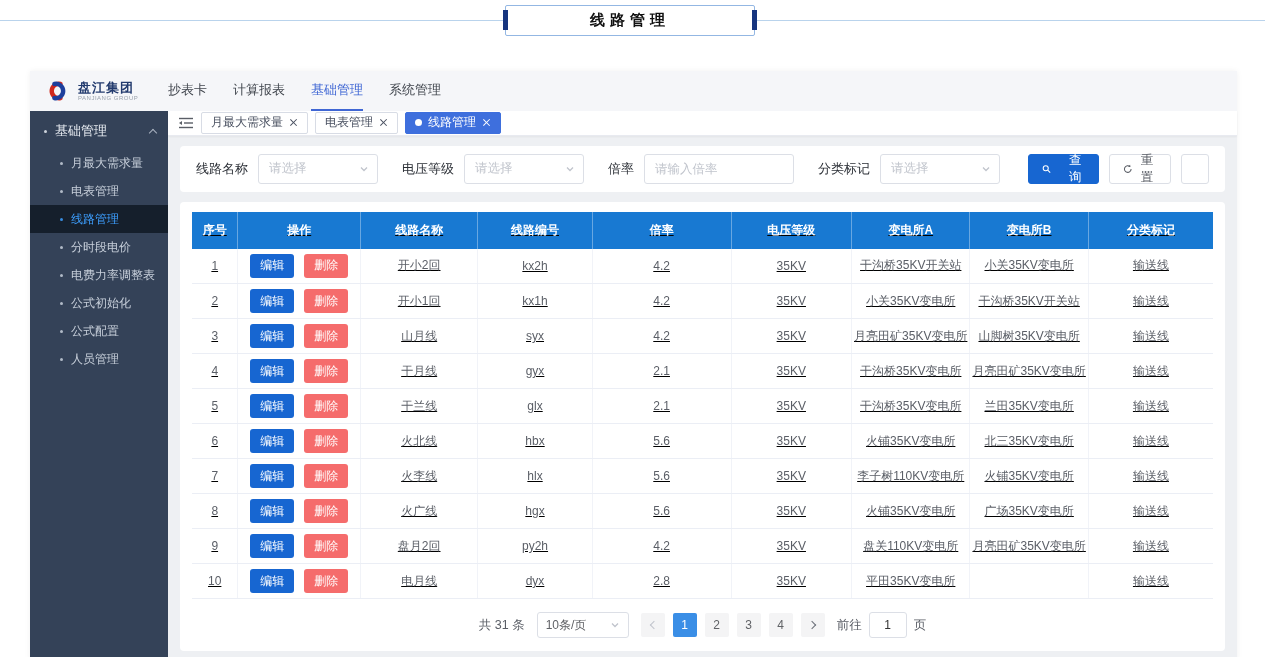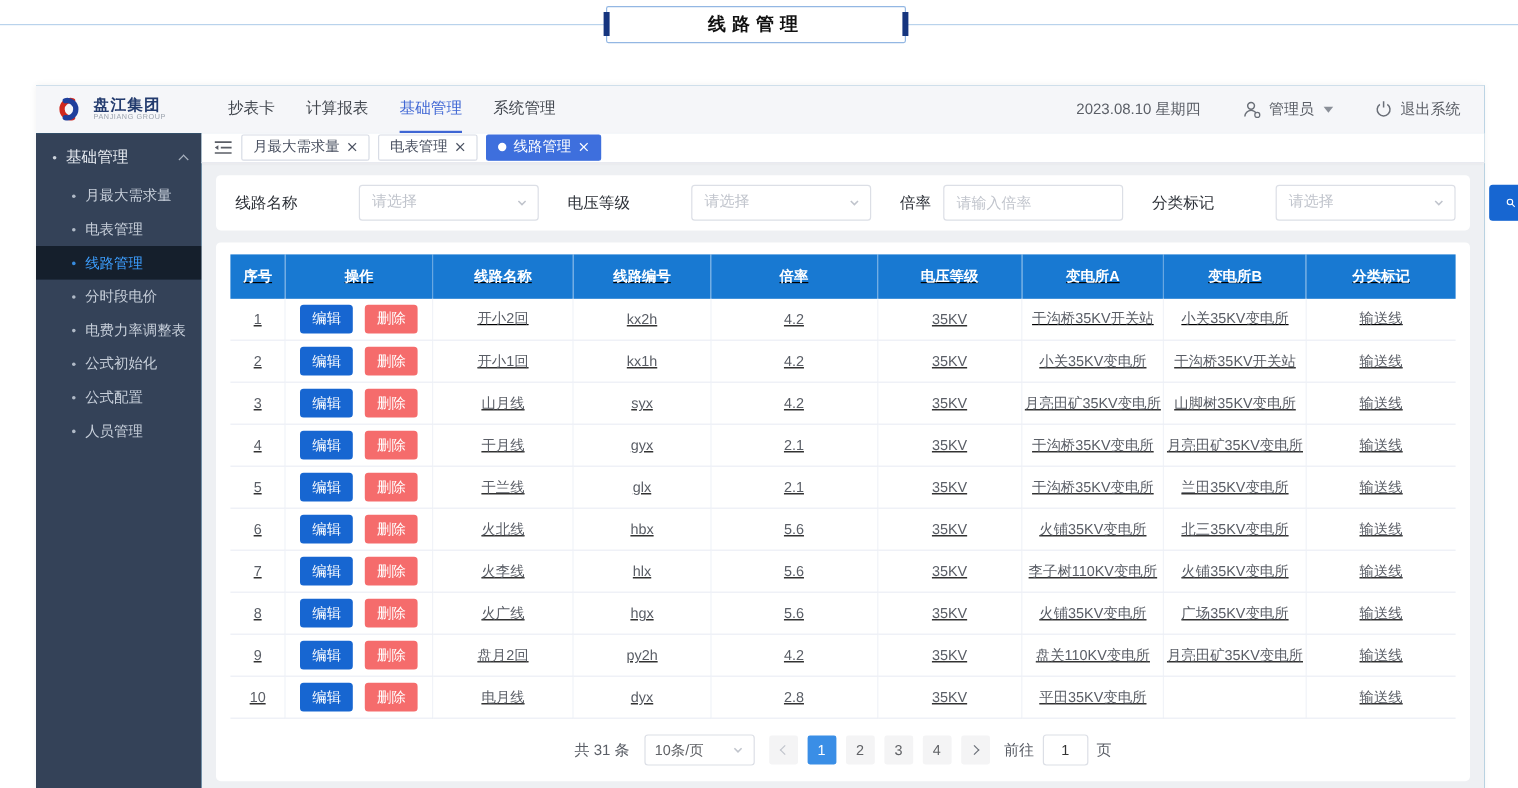"抄表卡" .nav { margin-left: 22px -> none }
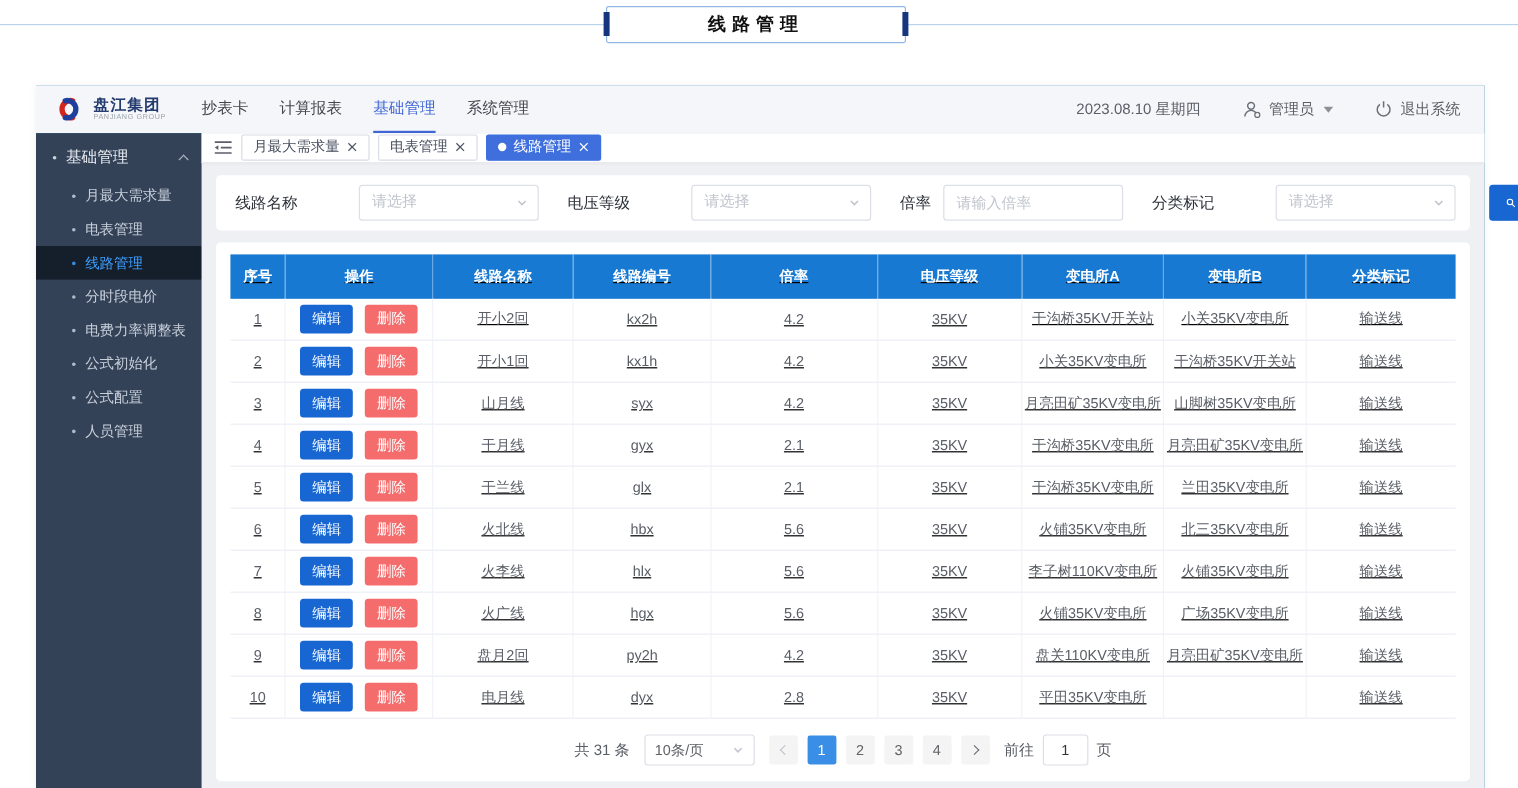"2023.08.10 星期四" div.header-right { html: <div> <span>2023.08.10 星期四</span> <span> <svg> <circle></circle> <path></path> <circle></circle> </svg> <span>管理员</span> <span></span> </span> <span> <svg> <path></path> <line></line> </svg> <span>退出系统</span> </span> </div> -> none }
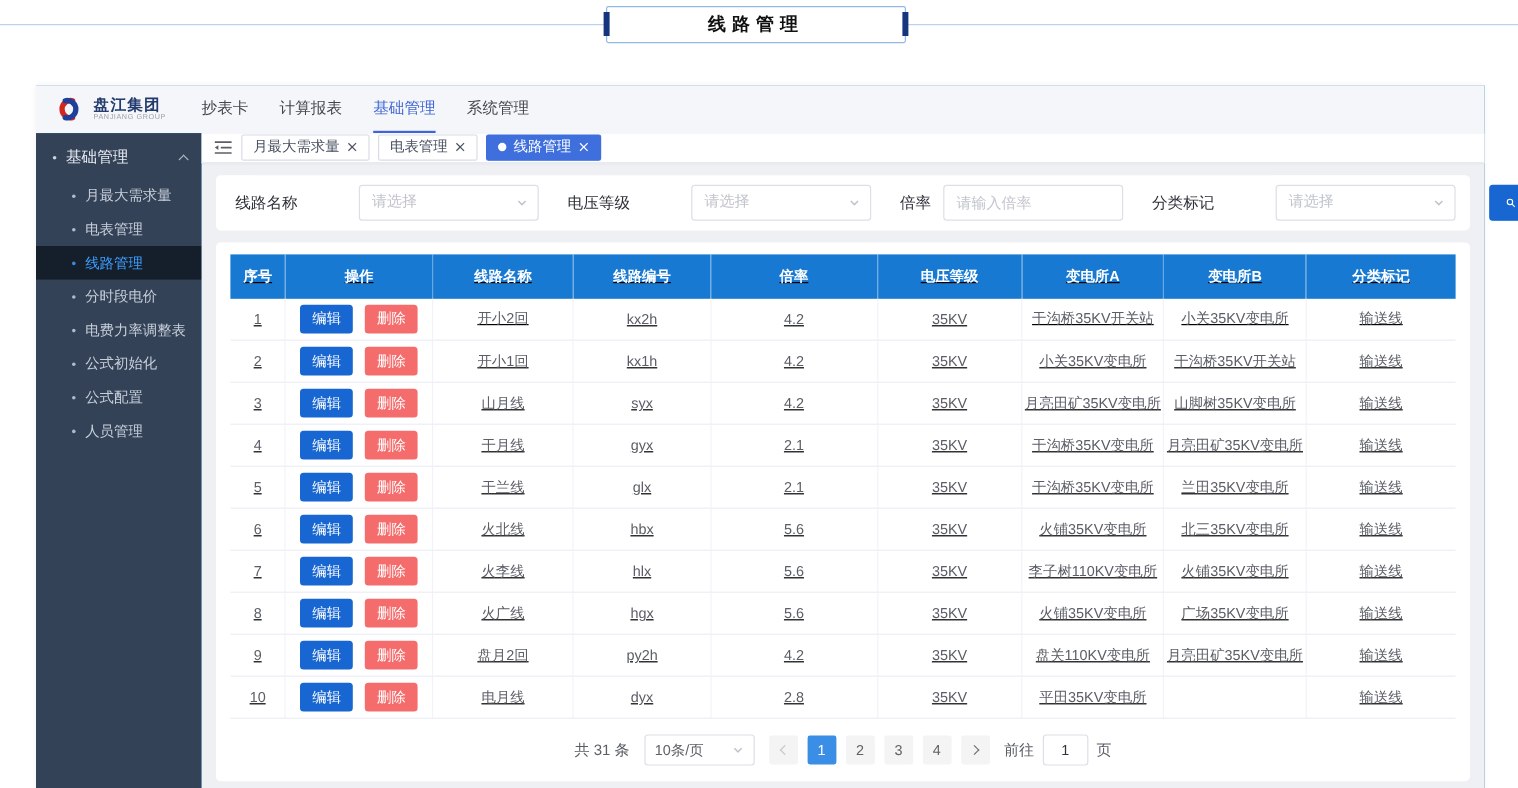"请选择" .select { margin-left: 41px -> none; width: 150px -> 120px }
